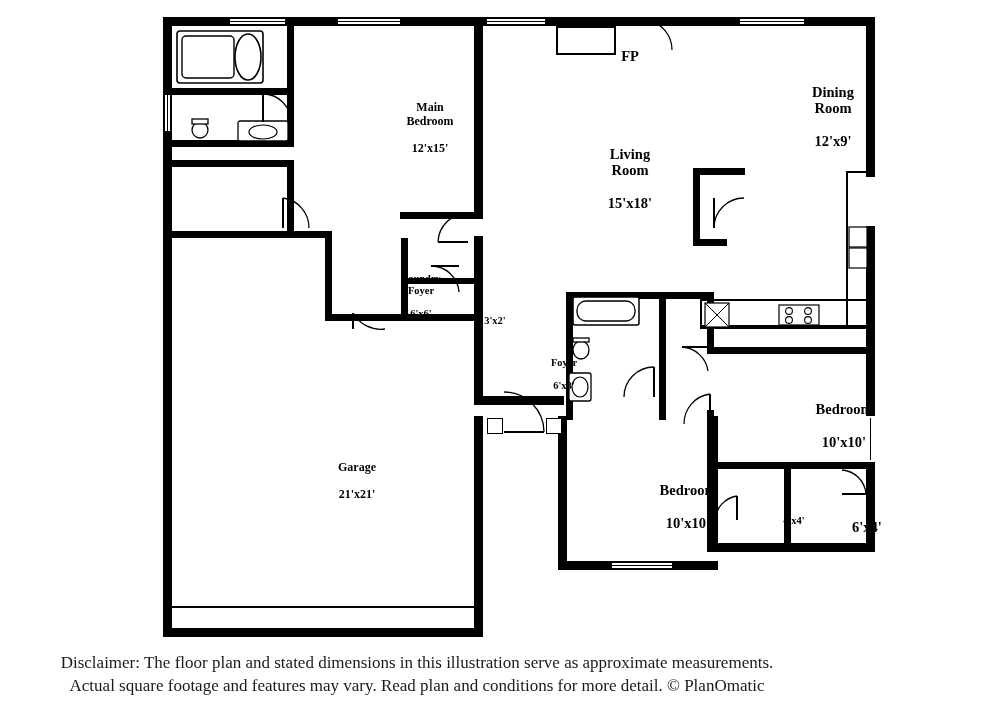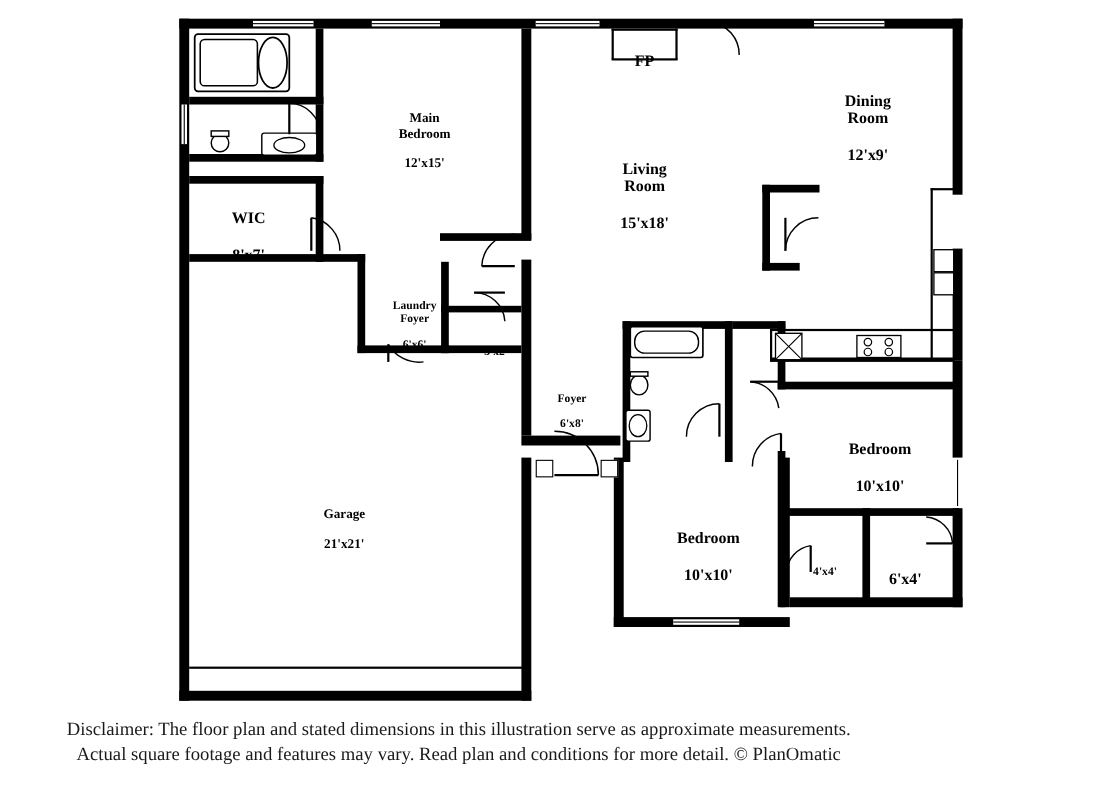"FP" .label { padding-left: none -> 44px }
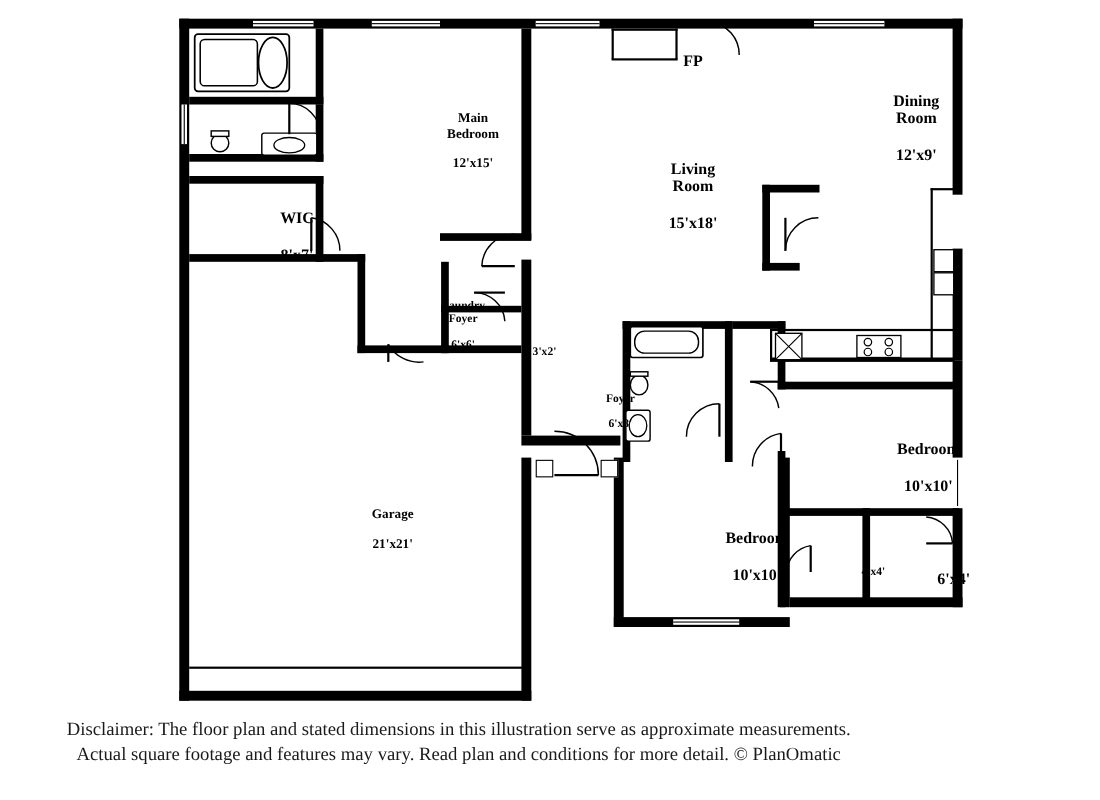"WIC" div.label { html: <div> <span>WIC</span><br> <span>8'x7'</span> </div> -> none }
